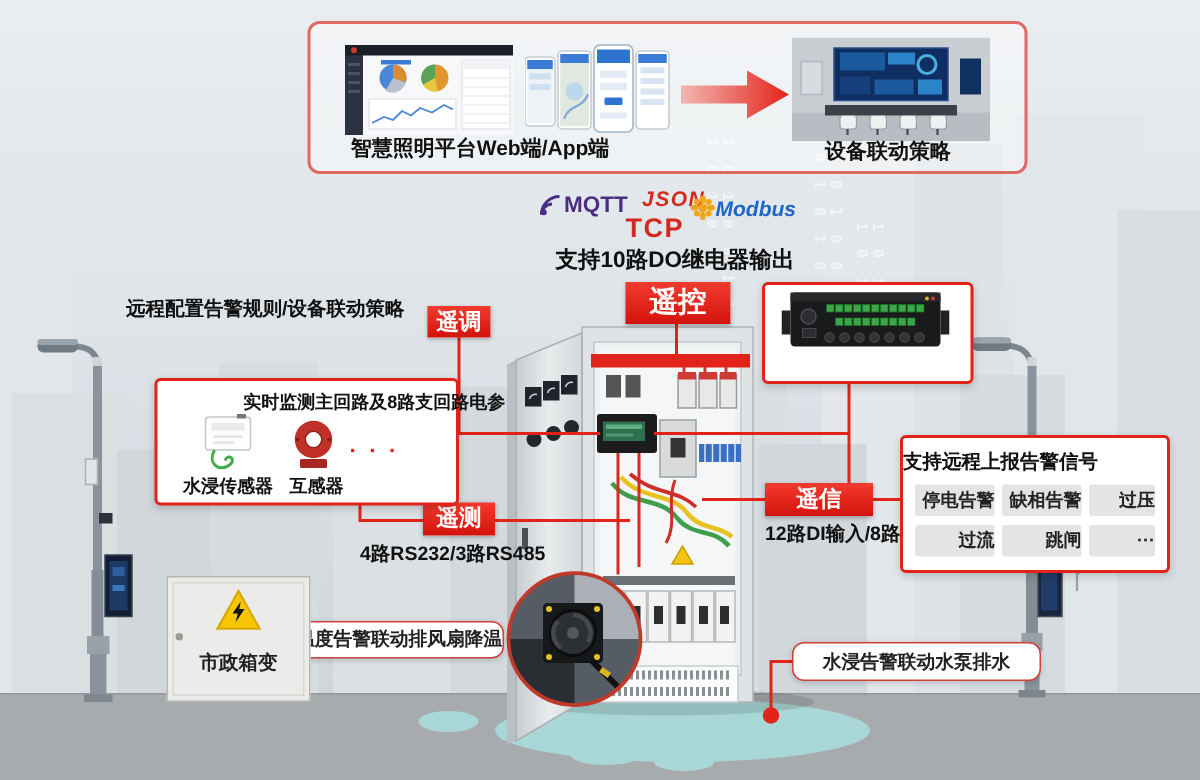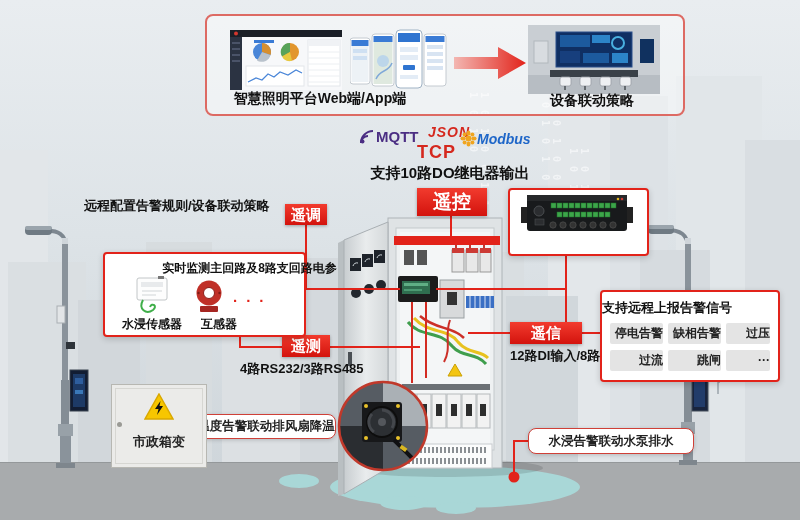"互感器" #ctLabel { text-align: right -> center }
